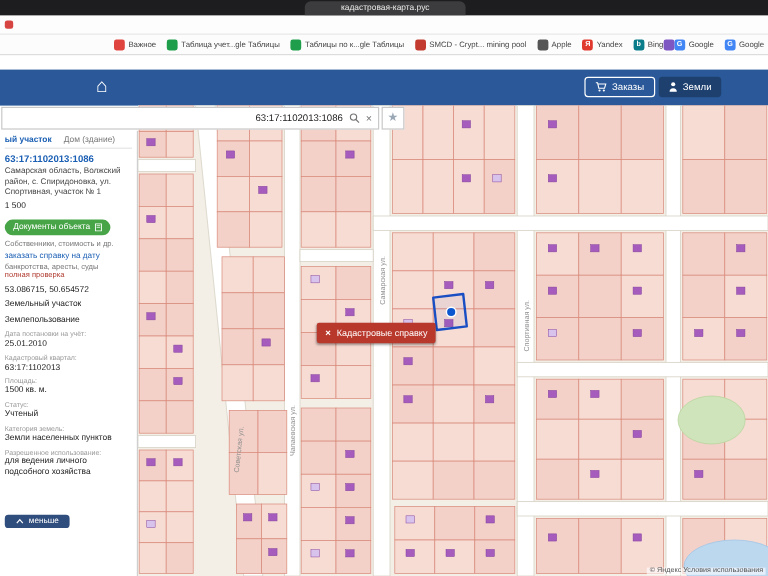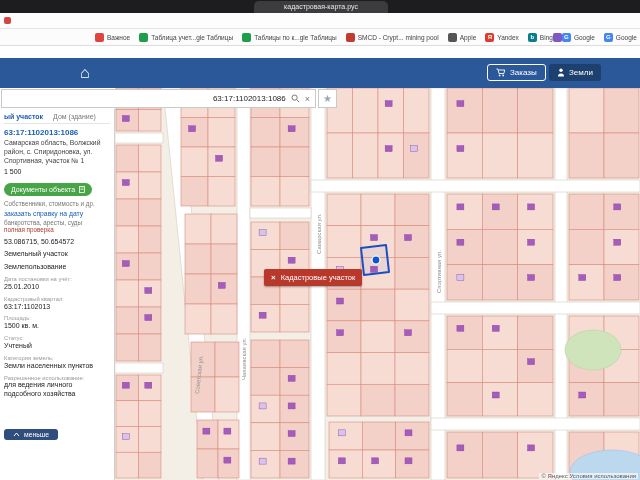"Кадастровые участок" span { text: участок -> справку }
